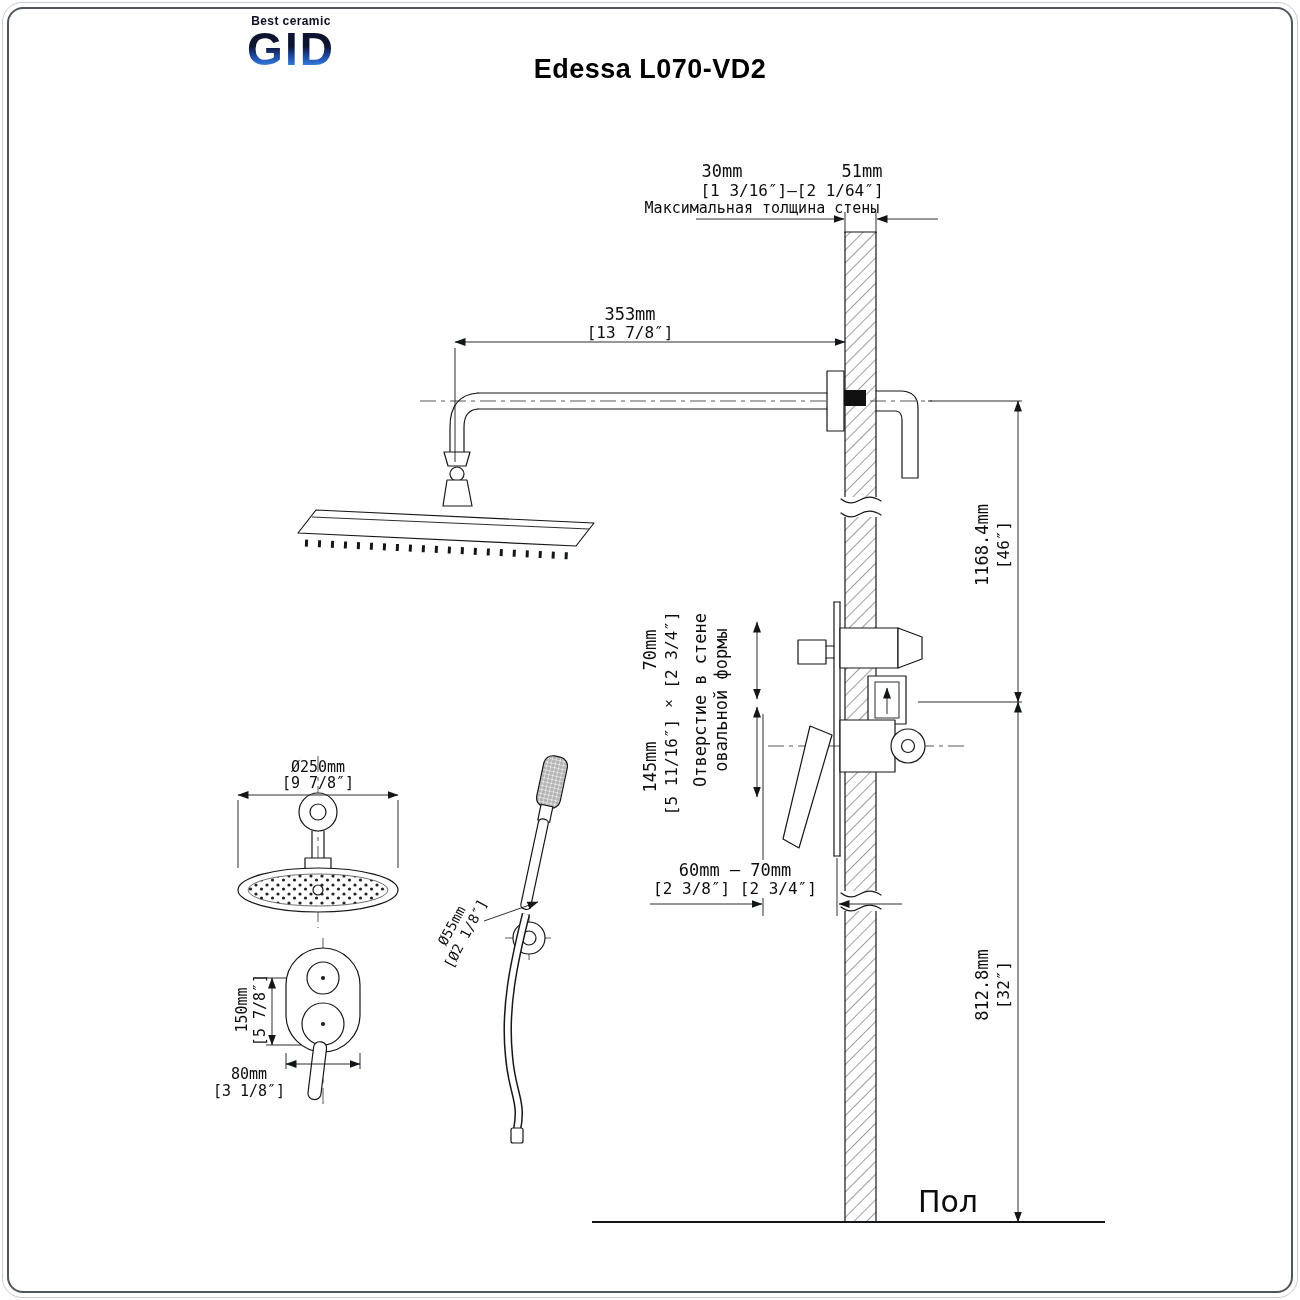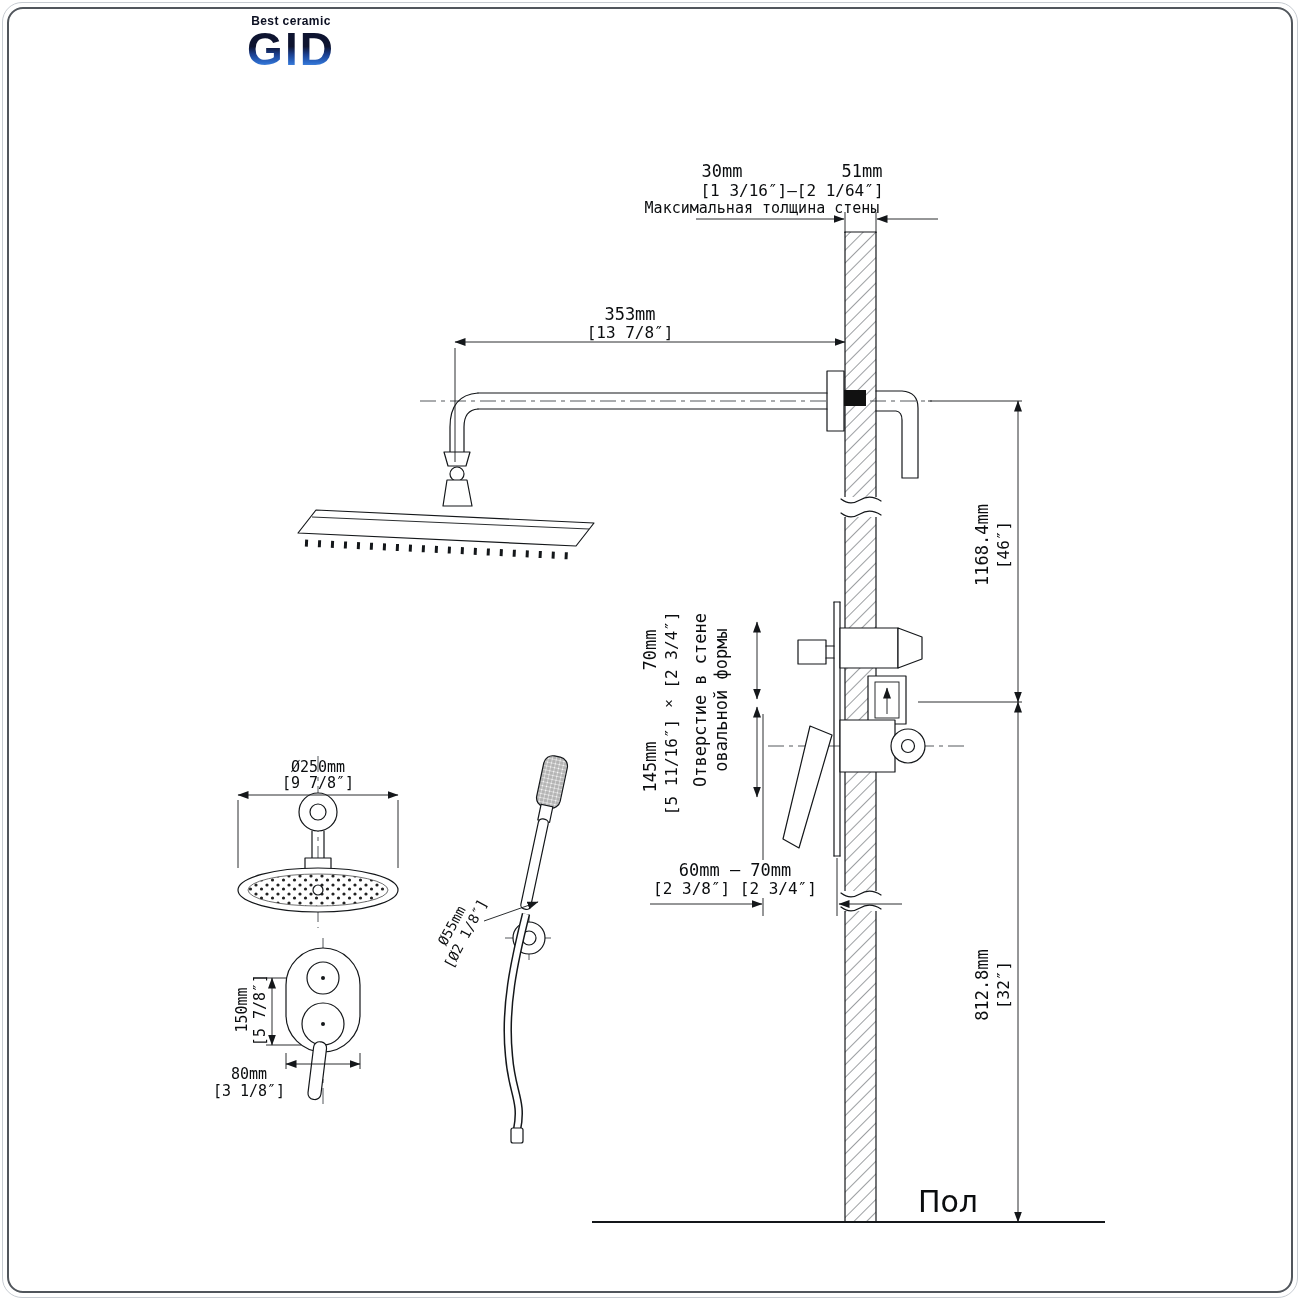"Edessa L070-VD2" div.title { html: none -> <div>Edessa L070-VD2</div> }
